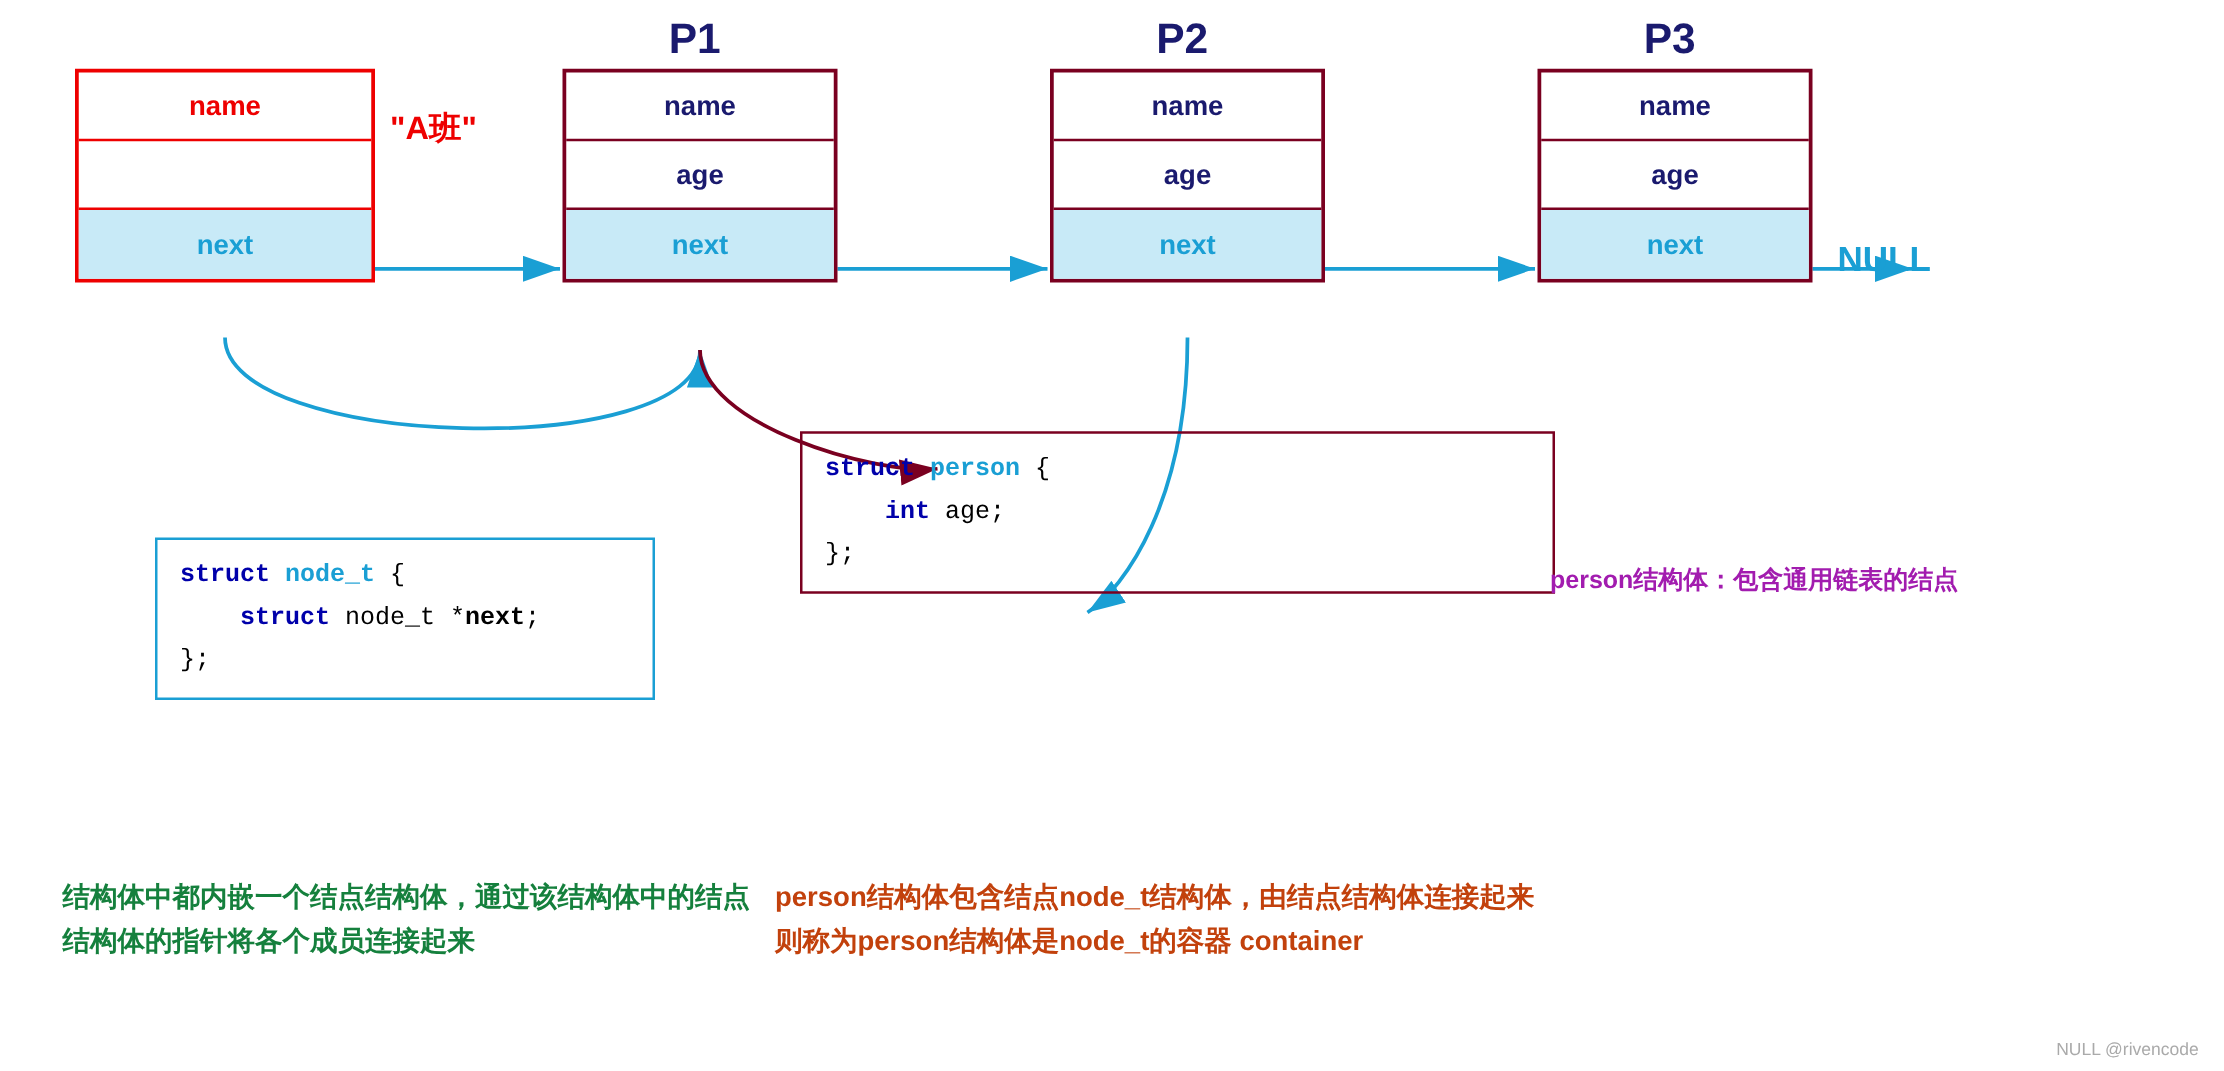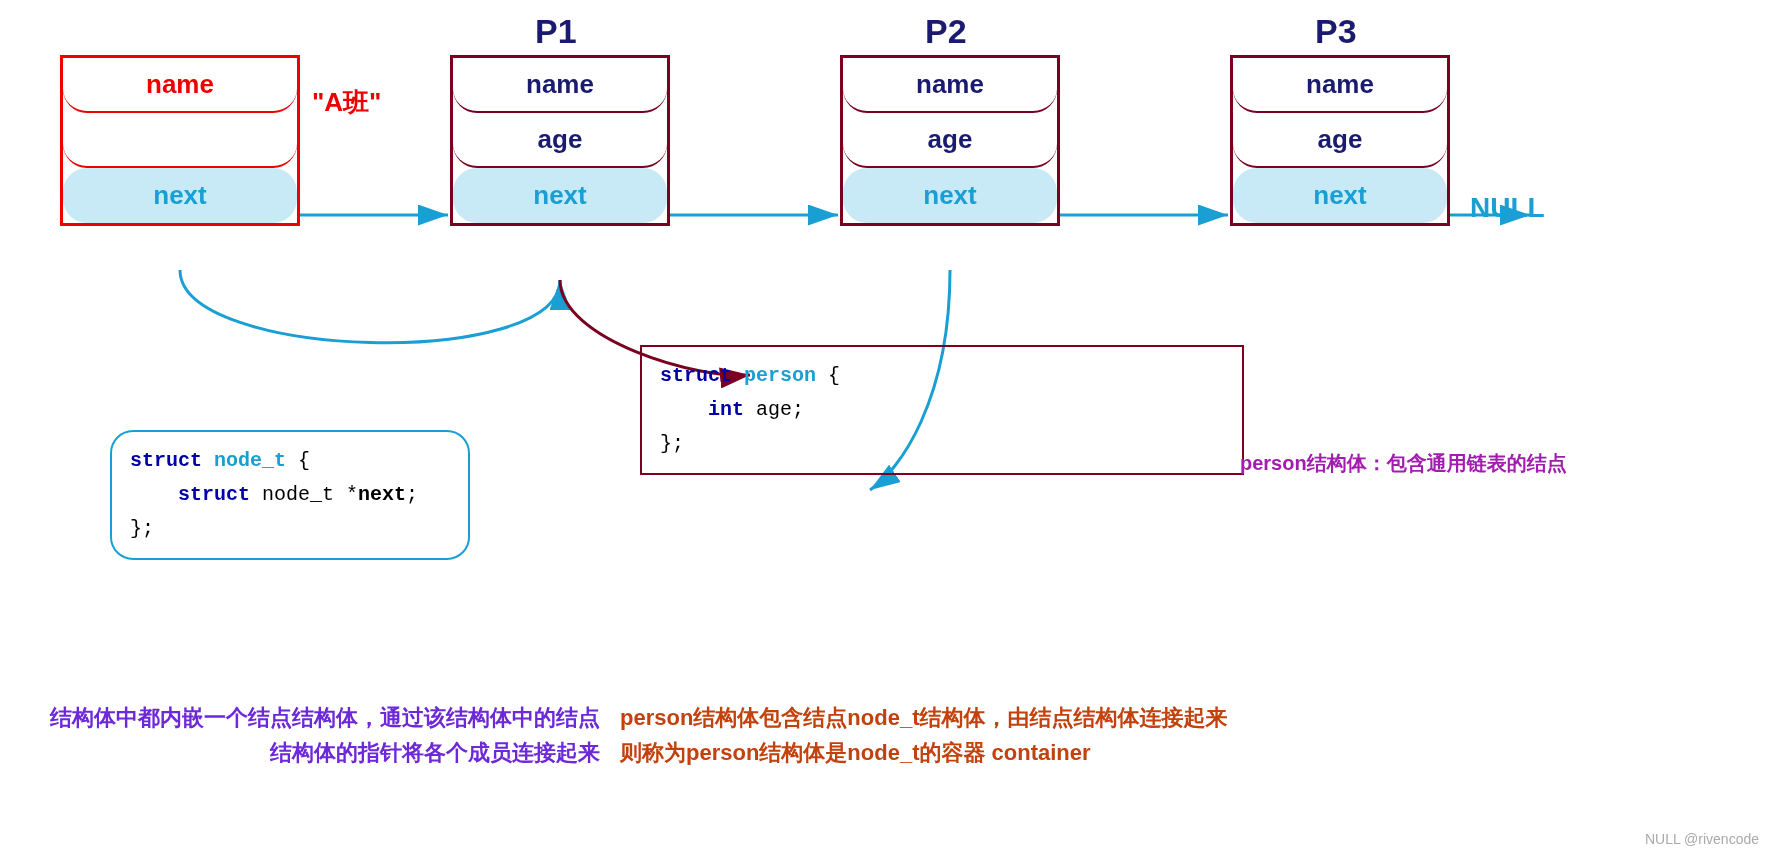"name" .node-cell { border-radius: 24px -> none; font-size: 26px -> 22px }
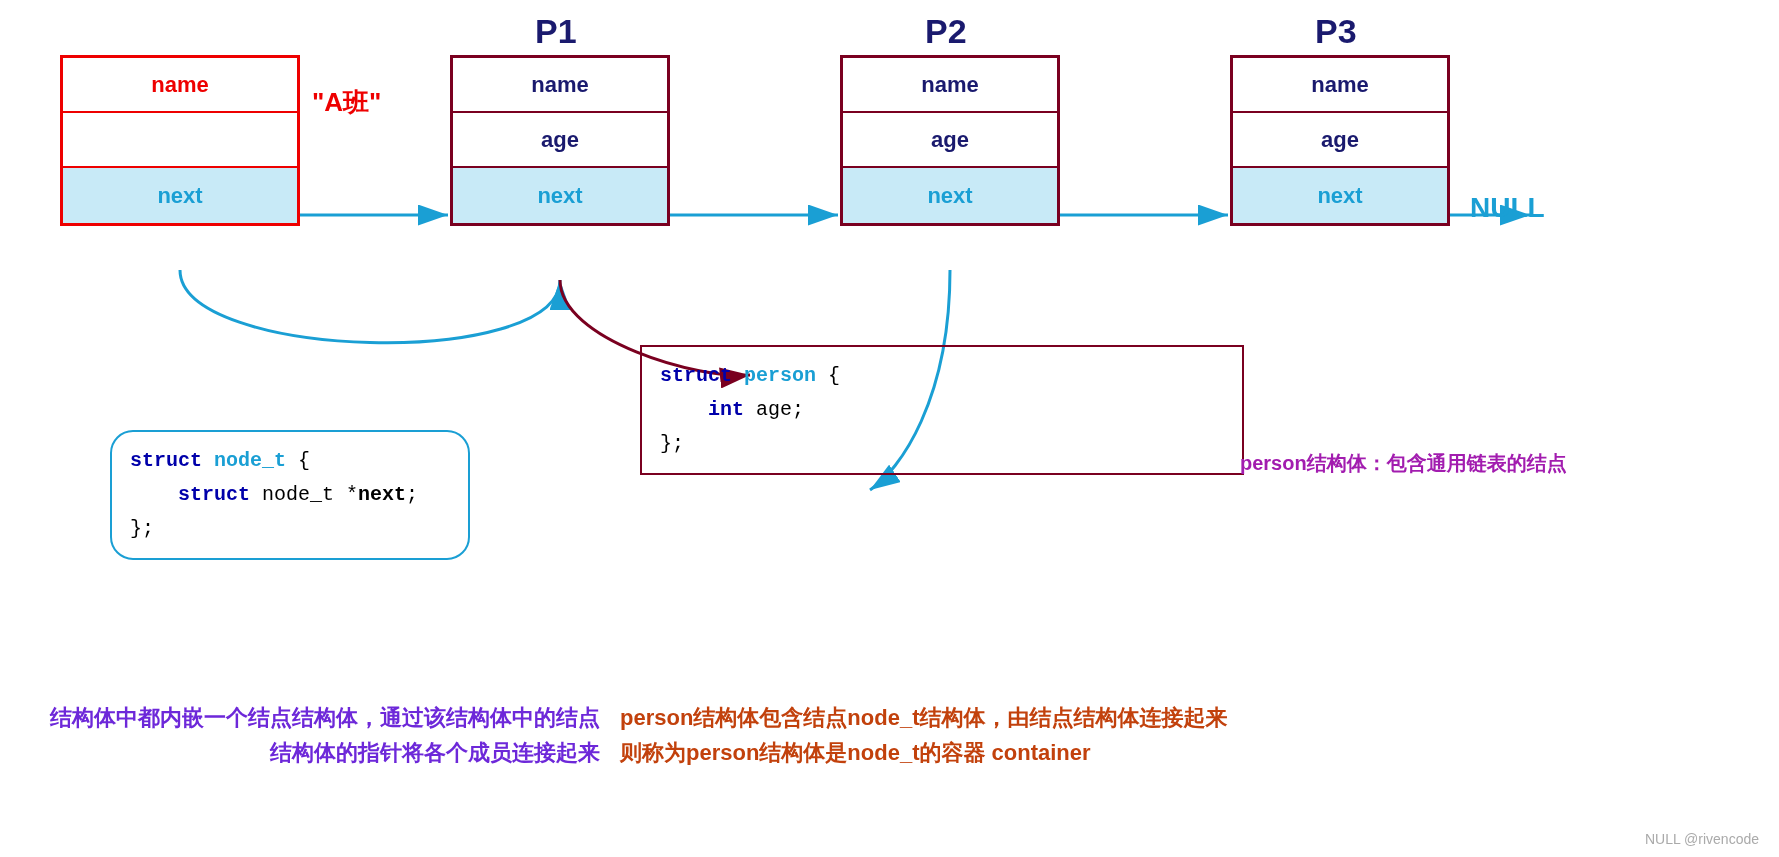"struct node_t {" .code-box-node-t { border-radius: 23px -> none; left: 110px -> 124px; width: 360px -> 400px }
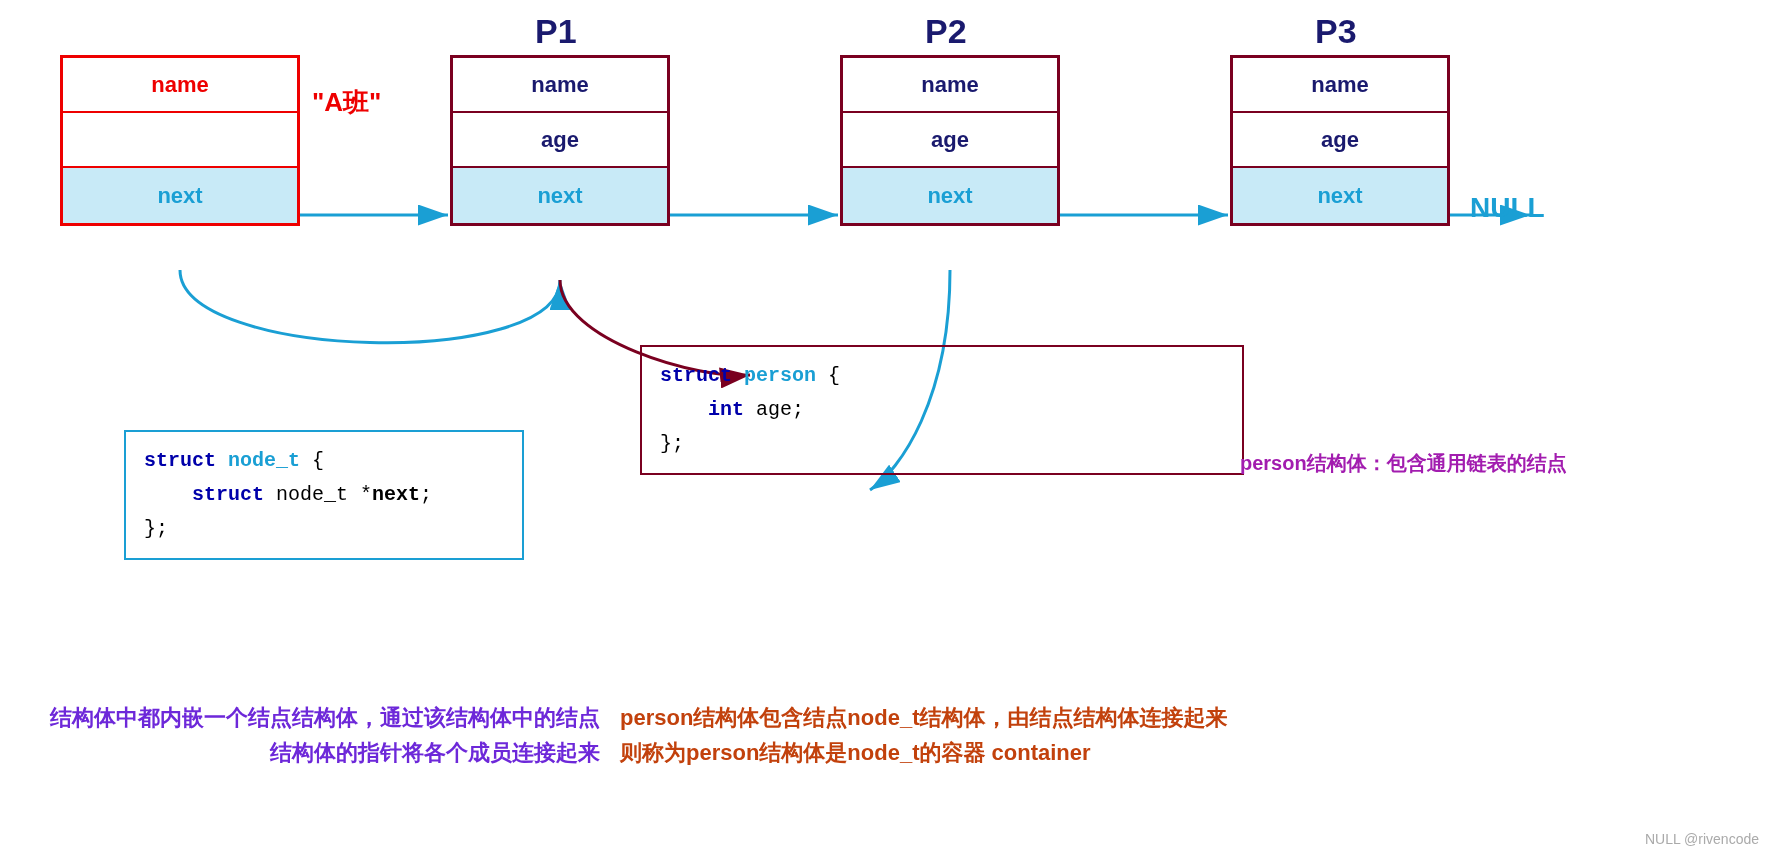"结构体中都内嵌一个结点结构体，通过该结构体中的结点" .bottom-text-left { color: #6d28d9 -> #15803d; text-align: right -> none }
